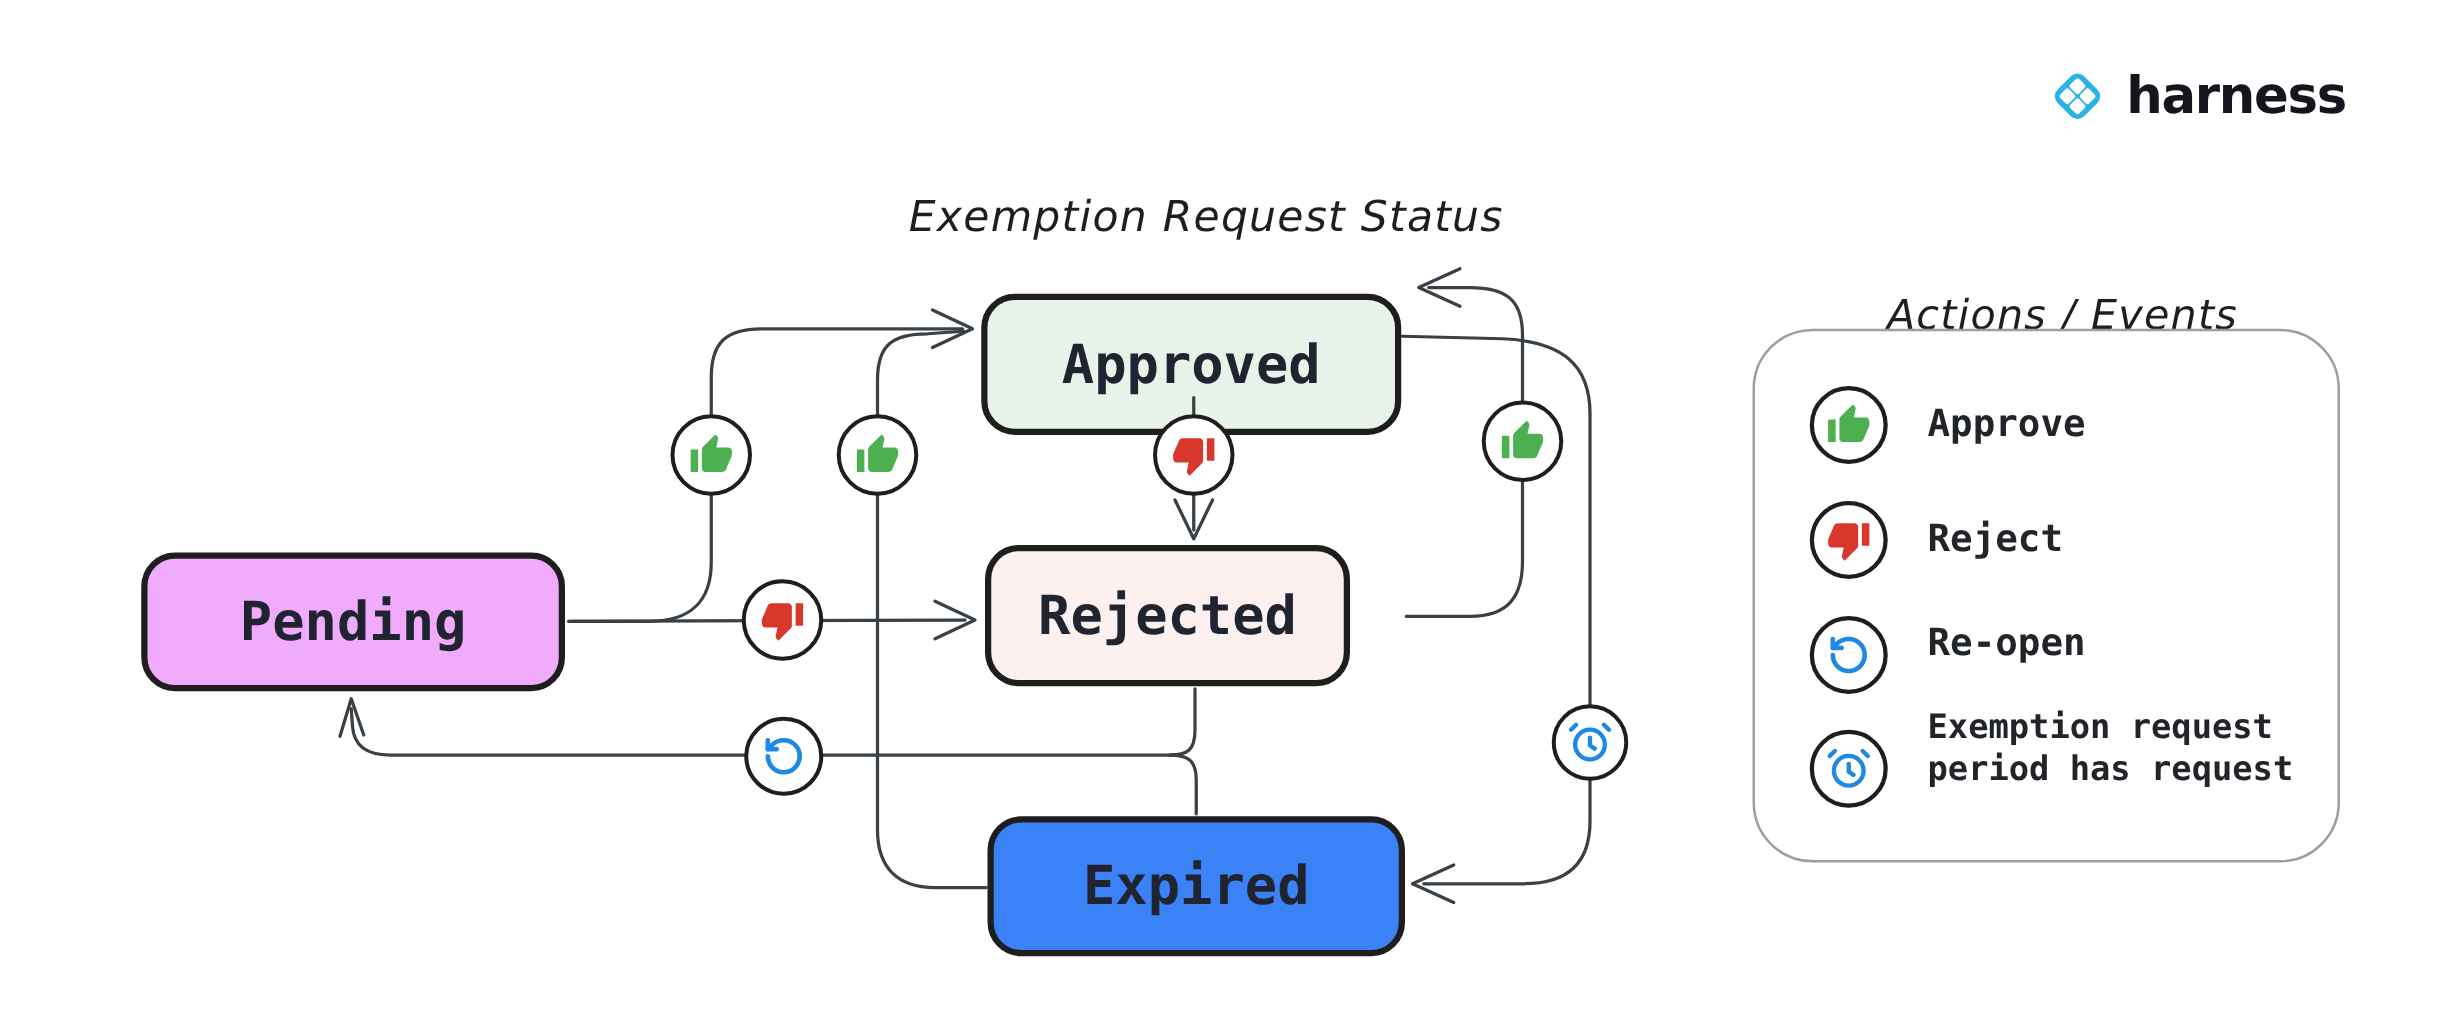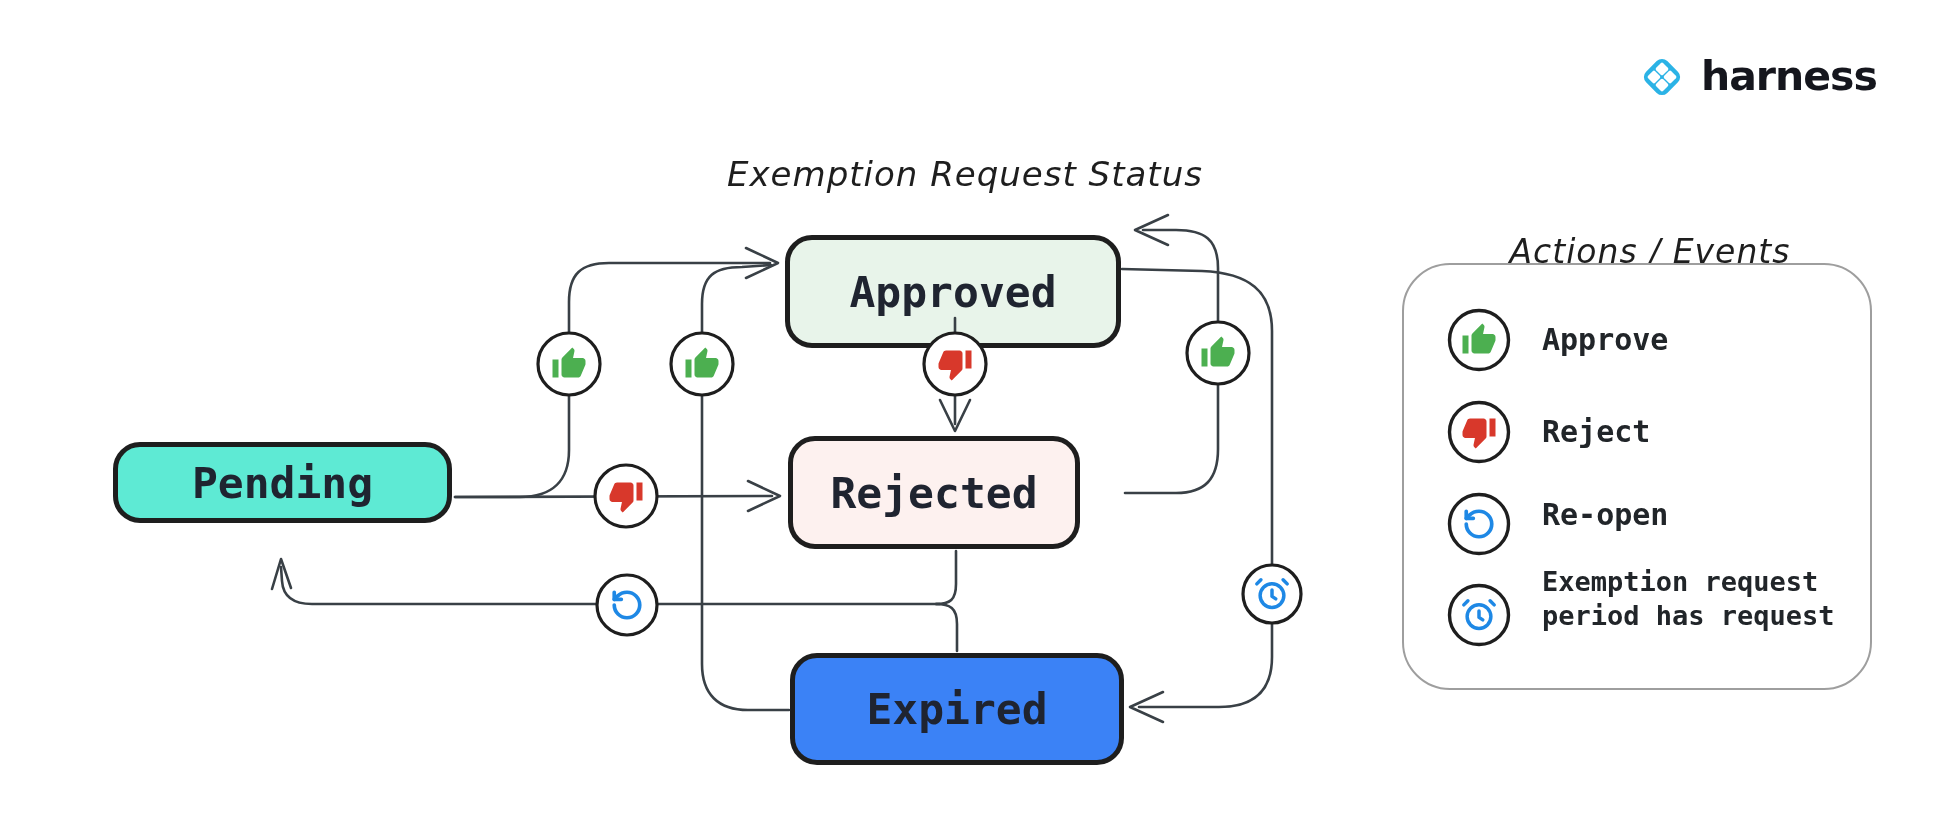"Pending" .state-pending { background: #5eead4 -> #f0abfc; height: 81px -> 111px }
